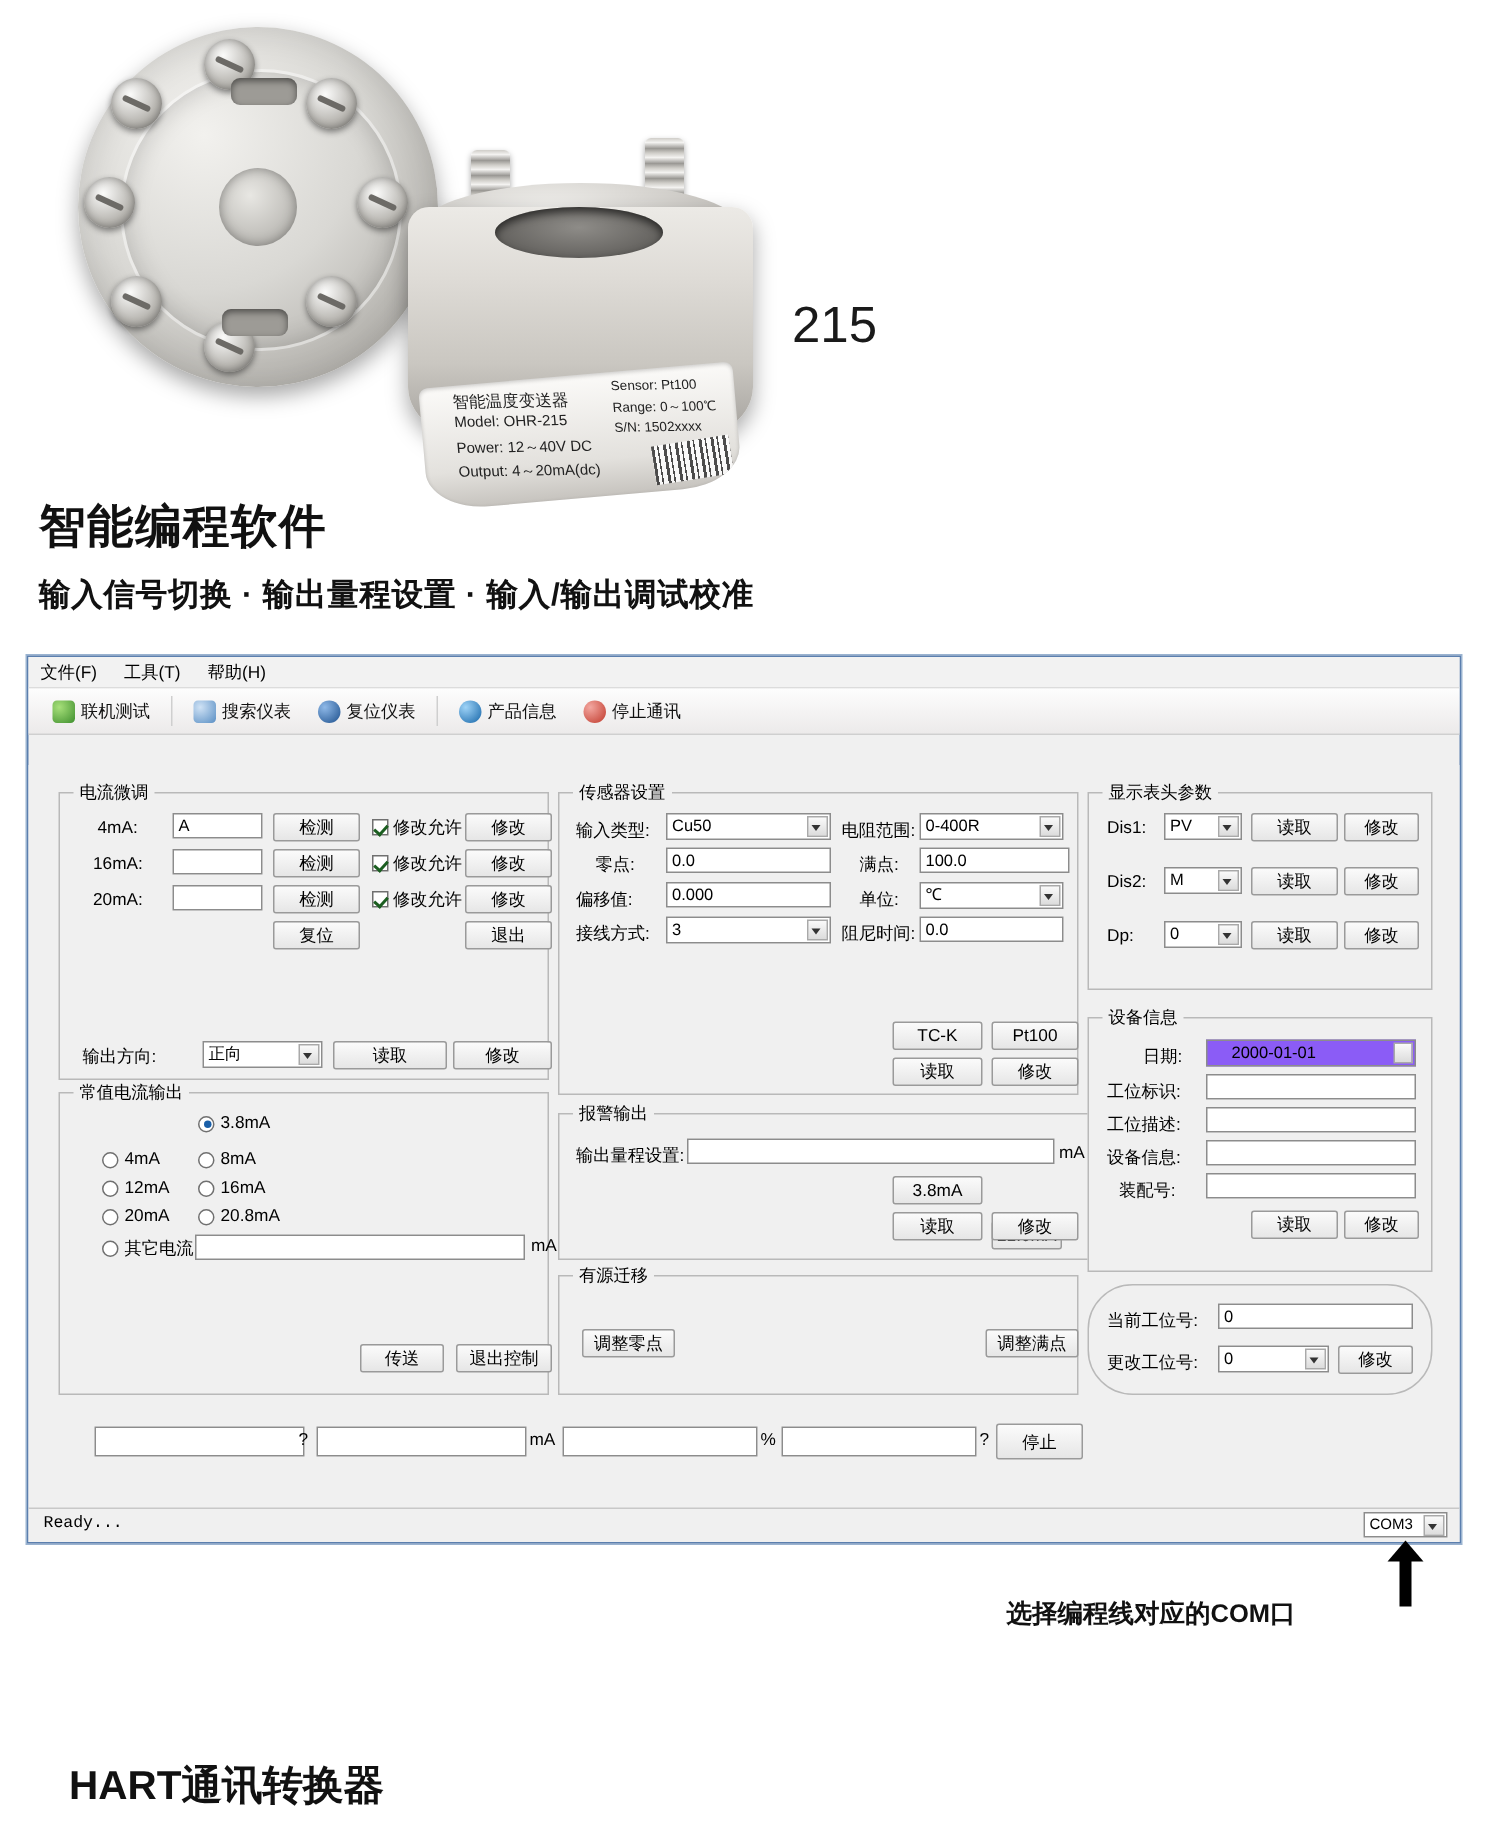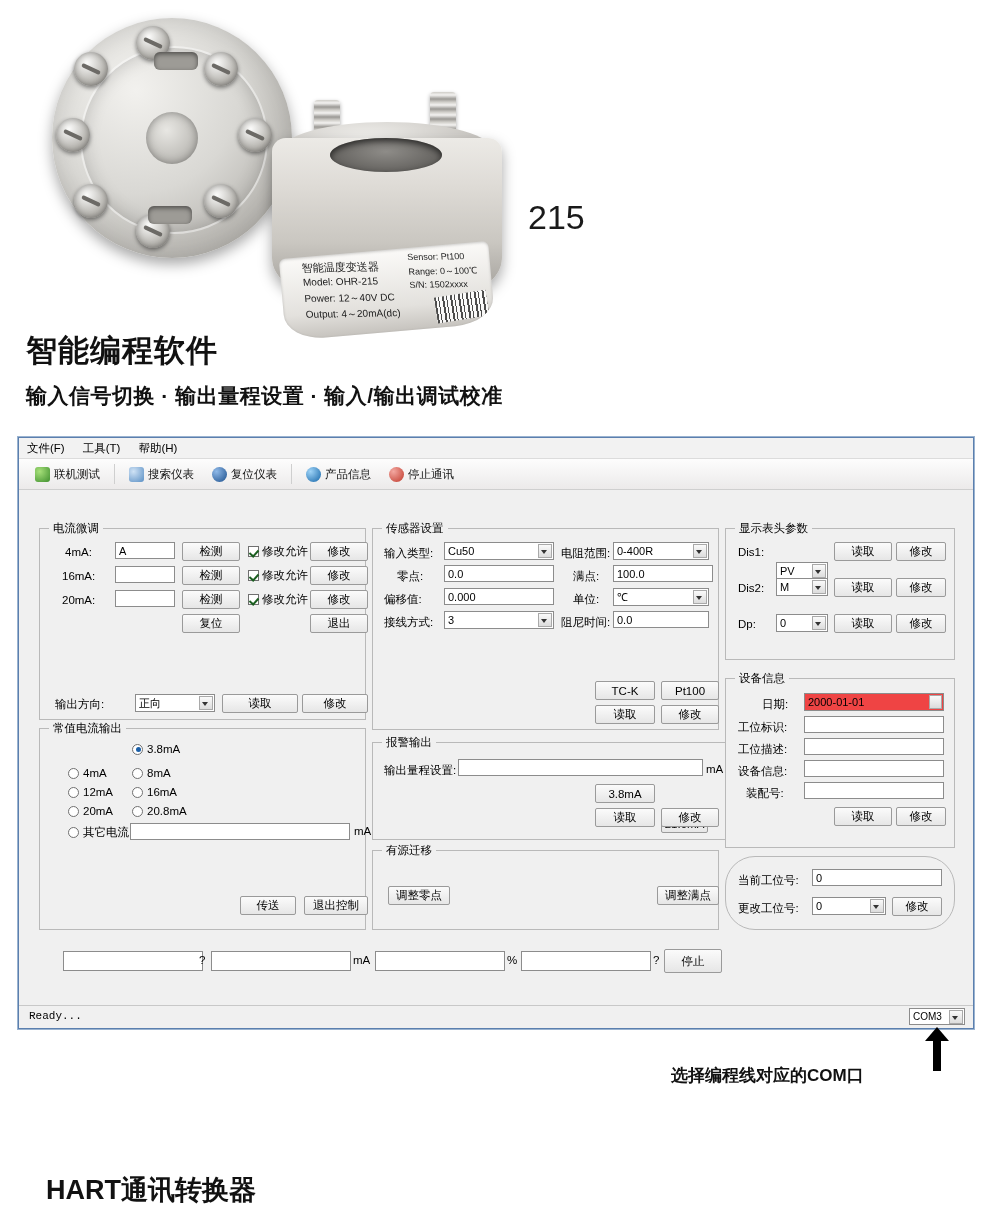"PV" div.sel { margin-top: 20px -> none }
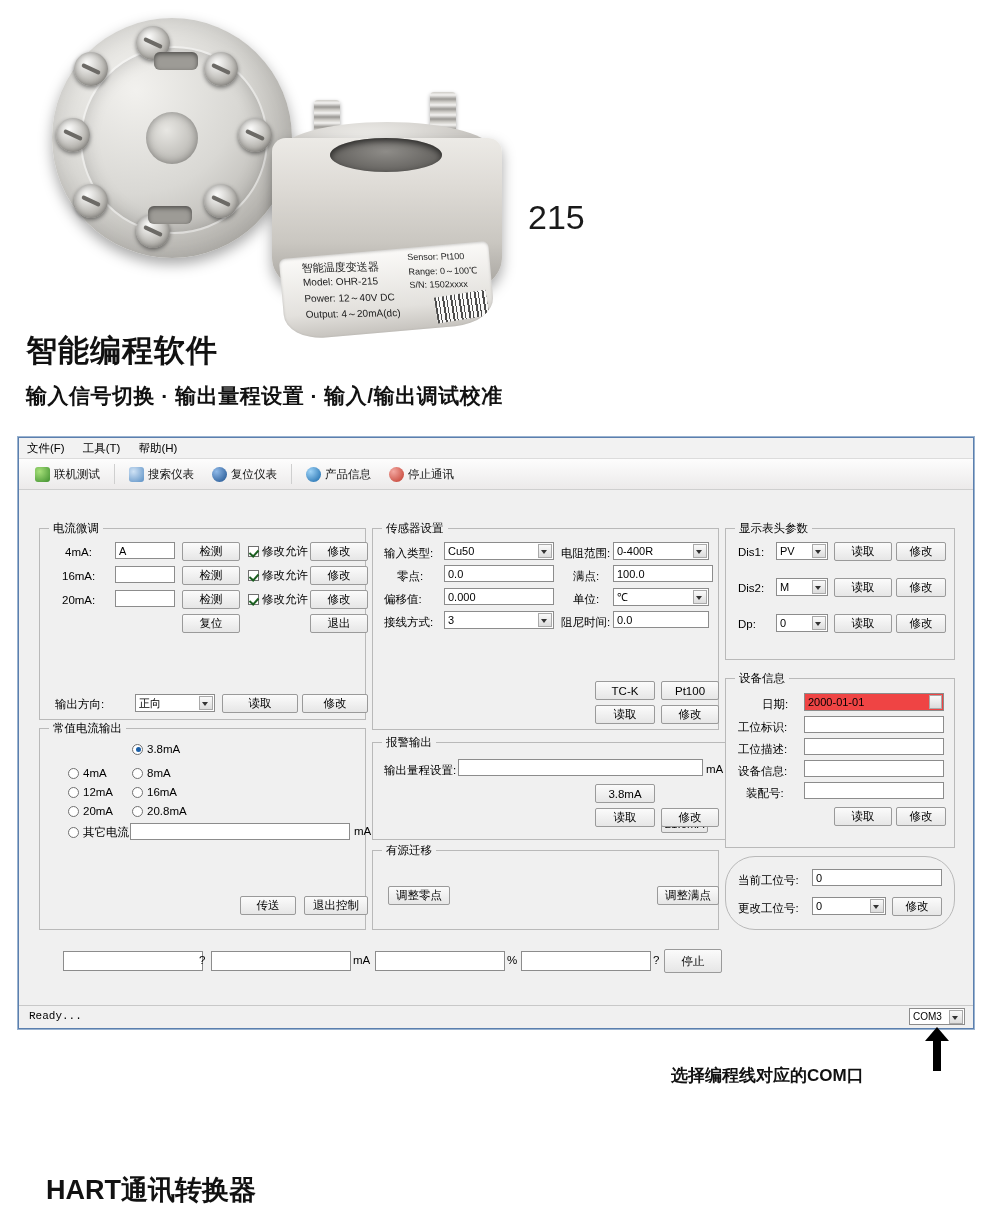"2000-01-01" .spin { background: #ef4444 -> #8b5cf6; padding: 0 16px 0 3px -> 0 16px 0 16px }
